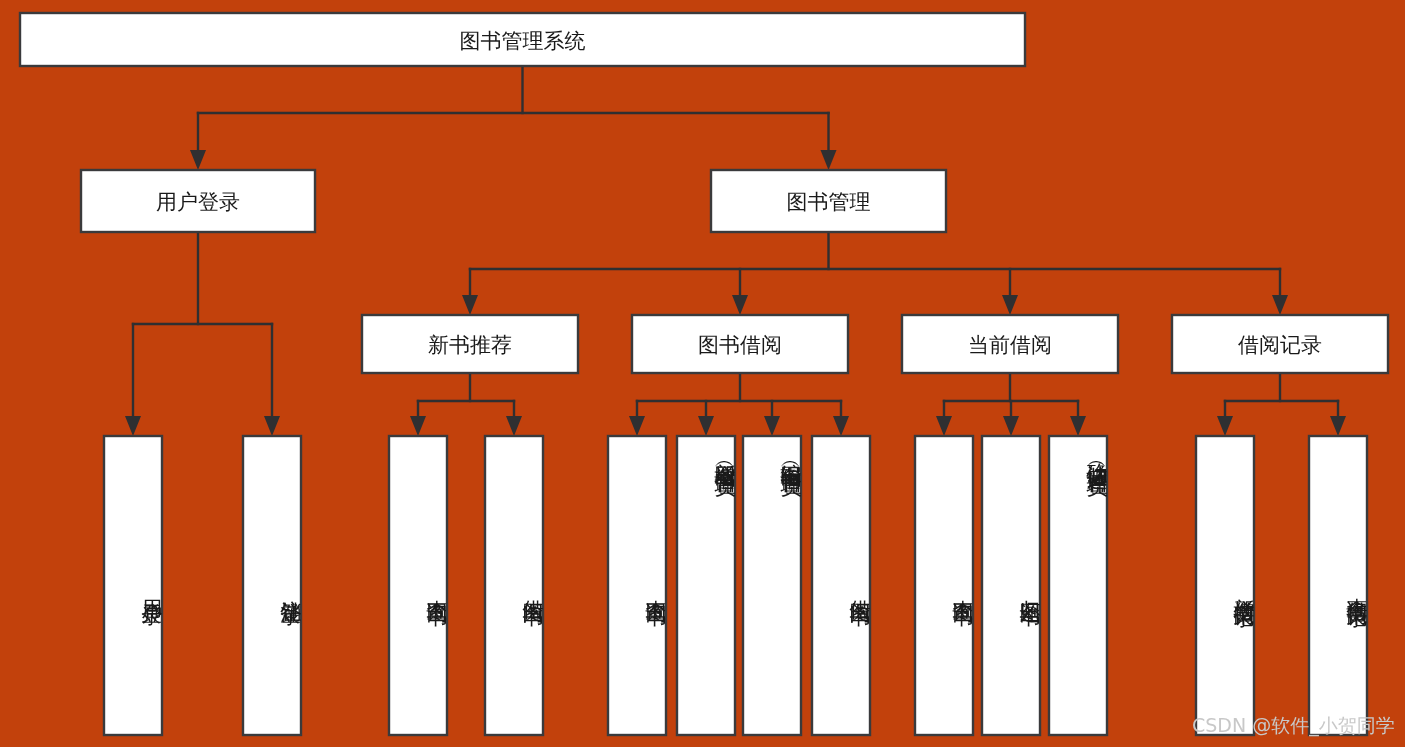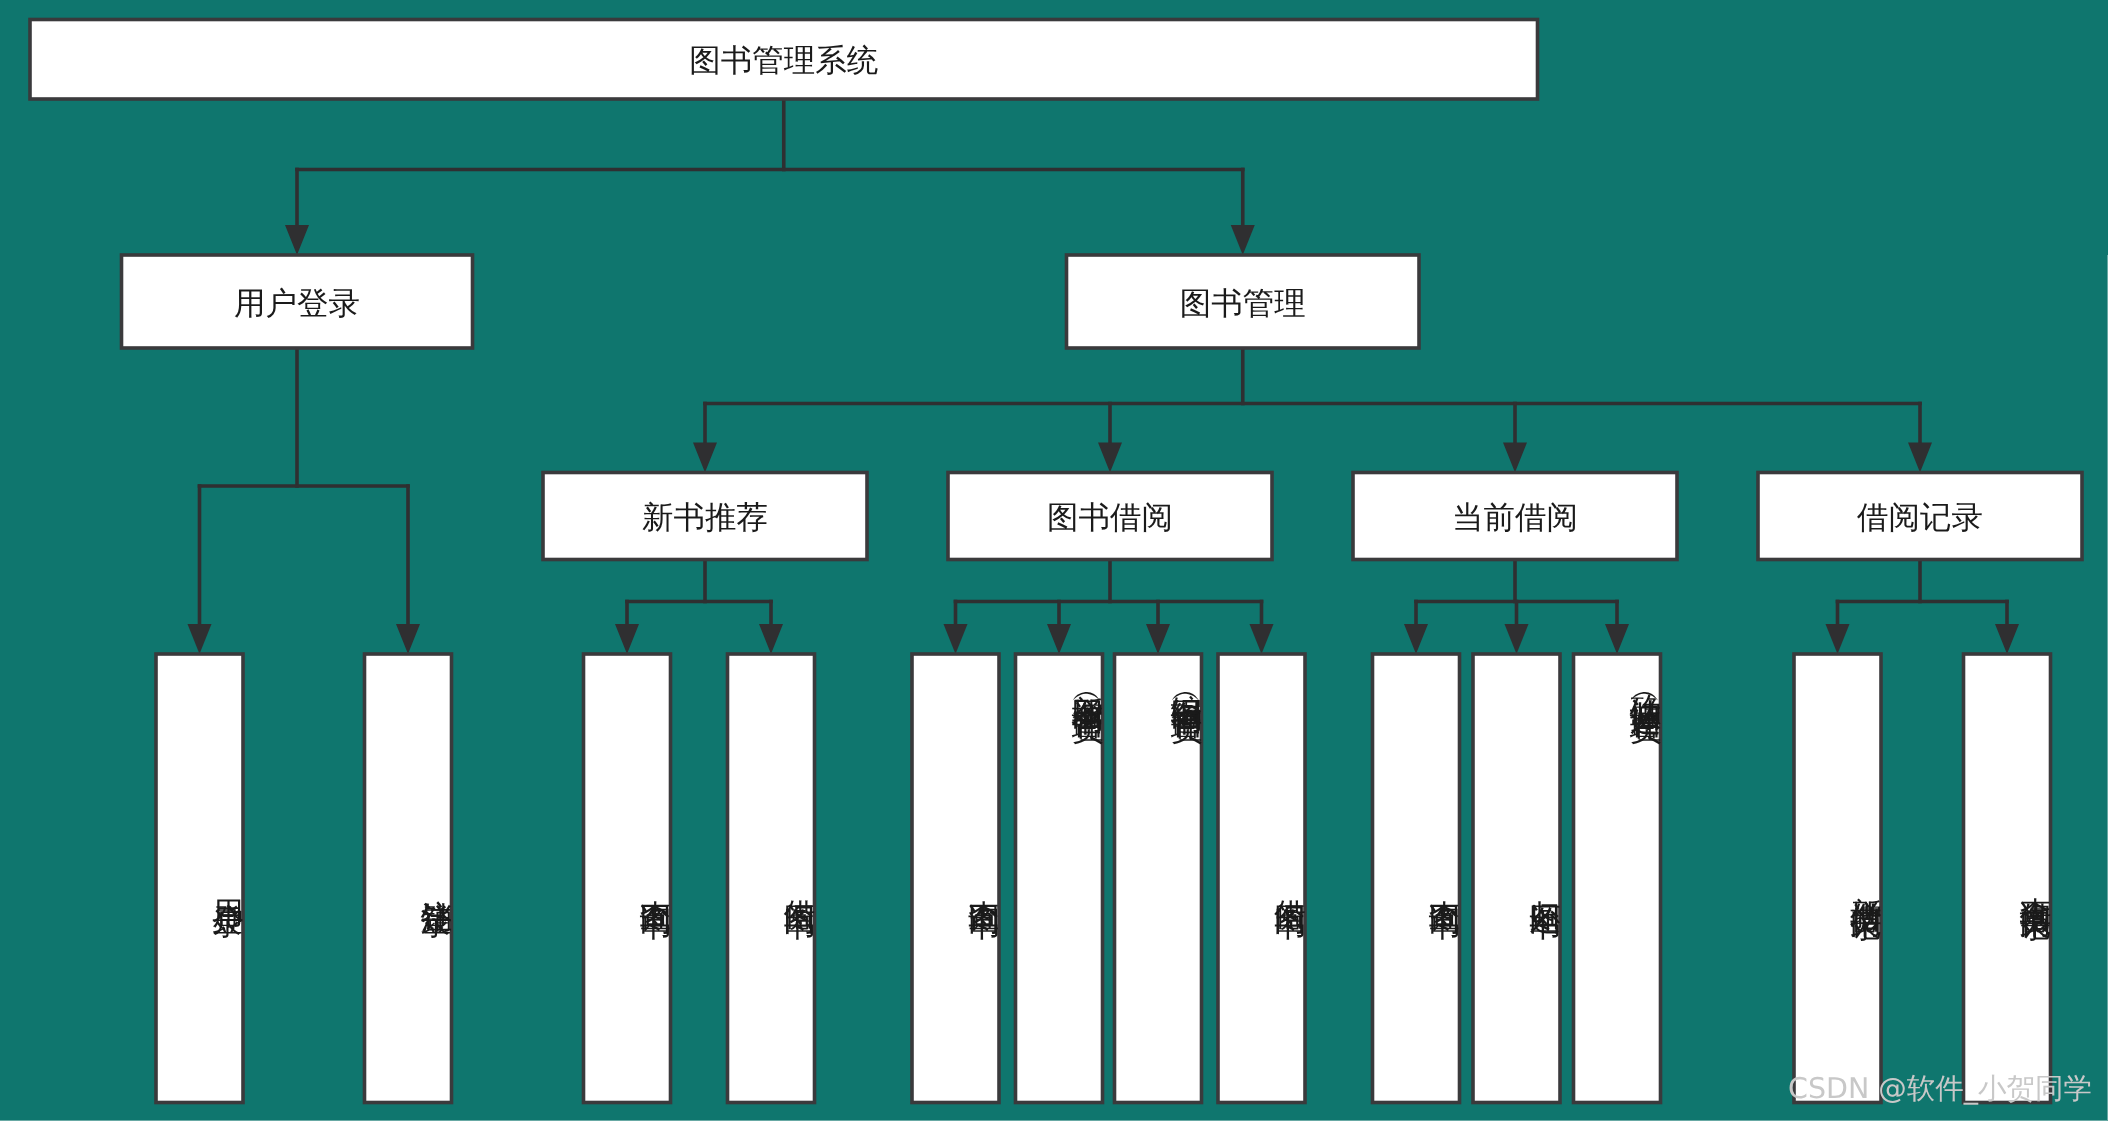"图书管理系统" #diagram-root { background: #0f766e -> #c2410c }
